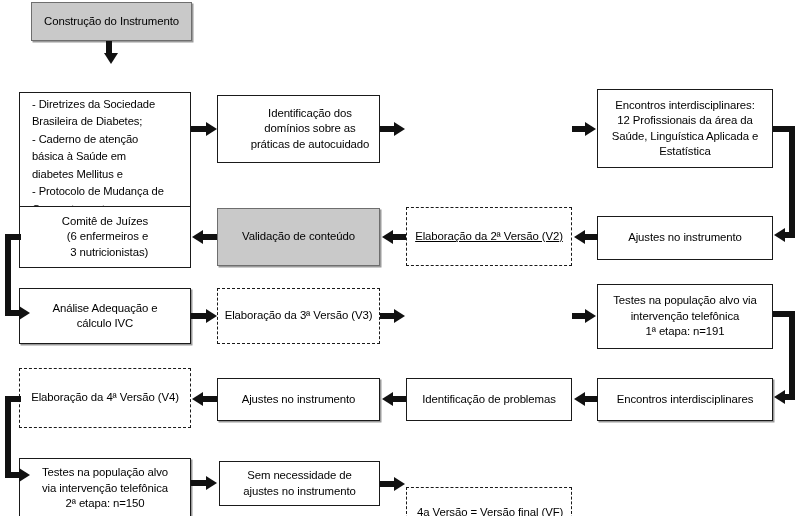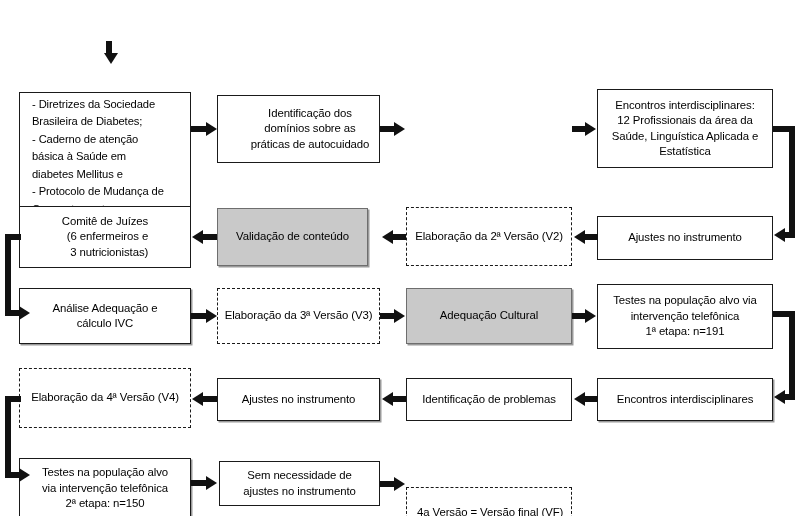"Construção do Instrumento" div.node { html: none -> <div>Construção do Instrumento</div> }
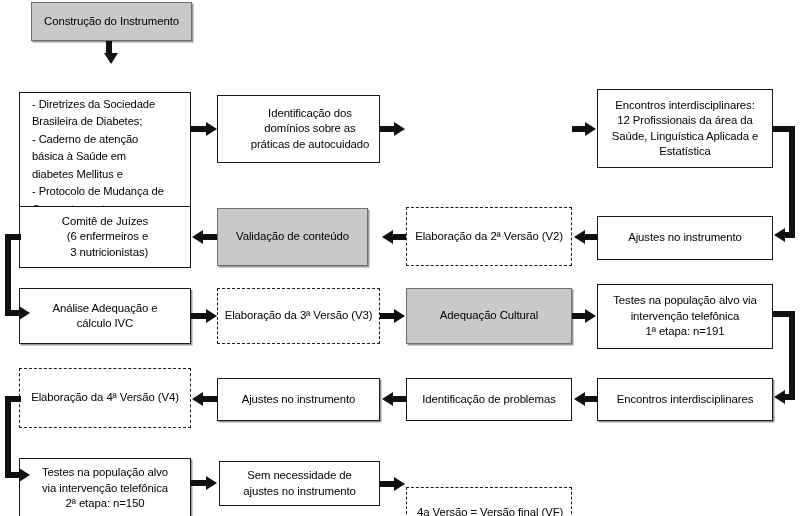"Validação de conteúdo" div.node { width: 151px -> 163px }
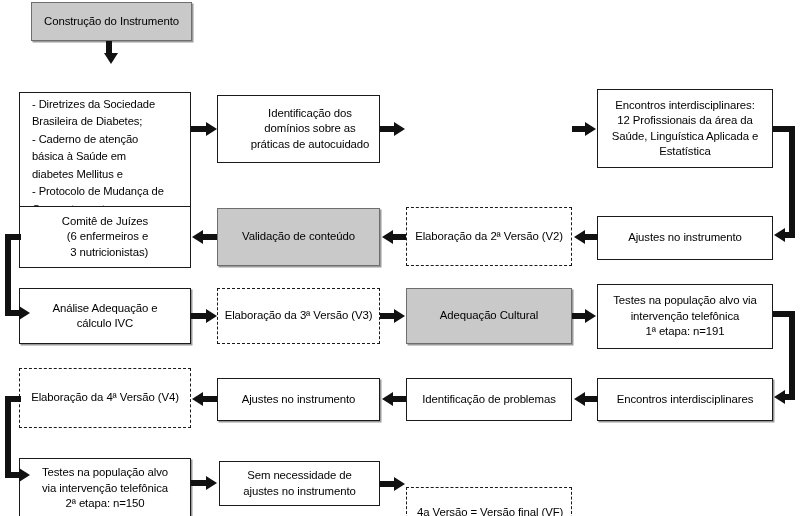"Elaboração da 2ª Versão (V2)" div.node { text-decoration: none -> underline }
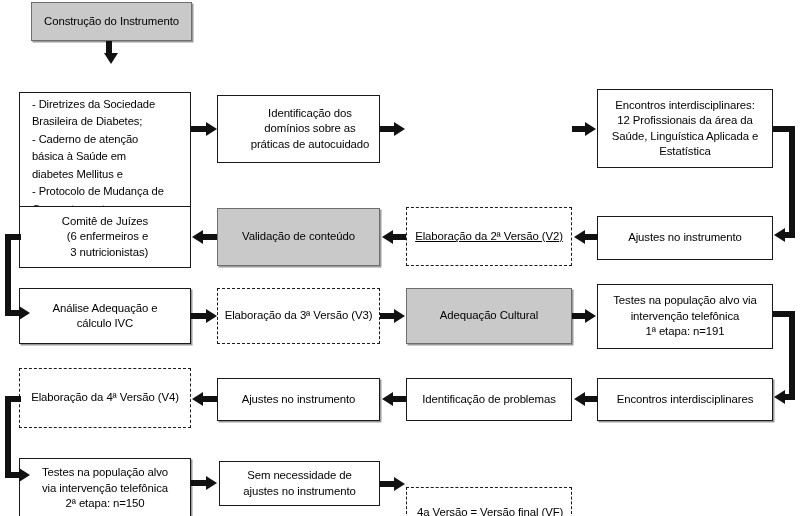"Adequação Cultural" div.node { html: <div>Adequação Cultural</div> -> none }
